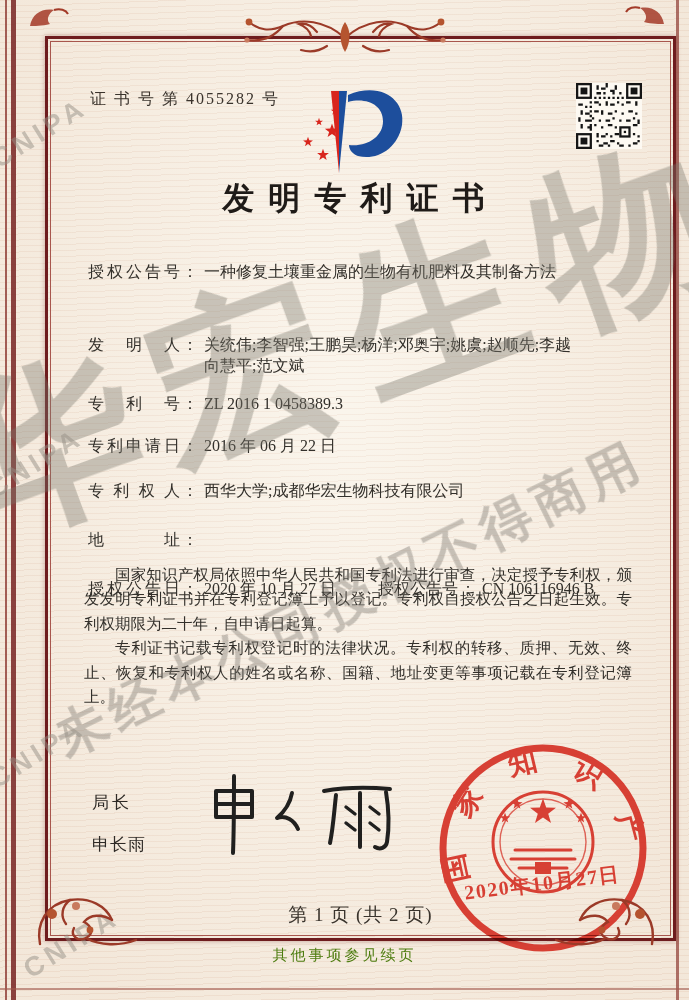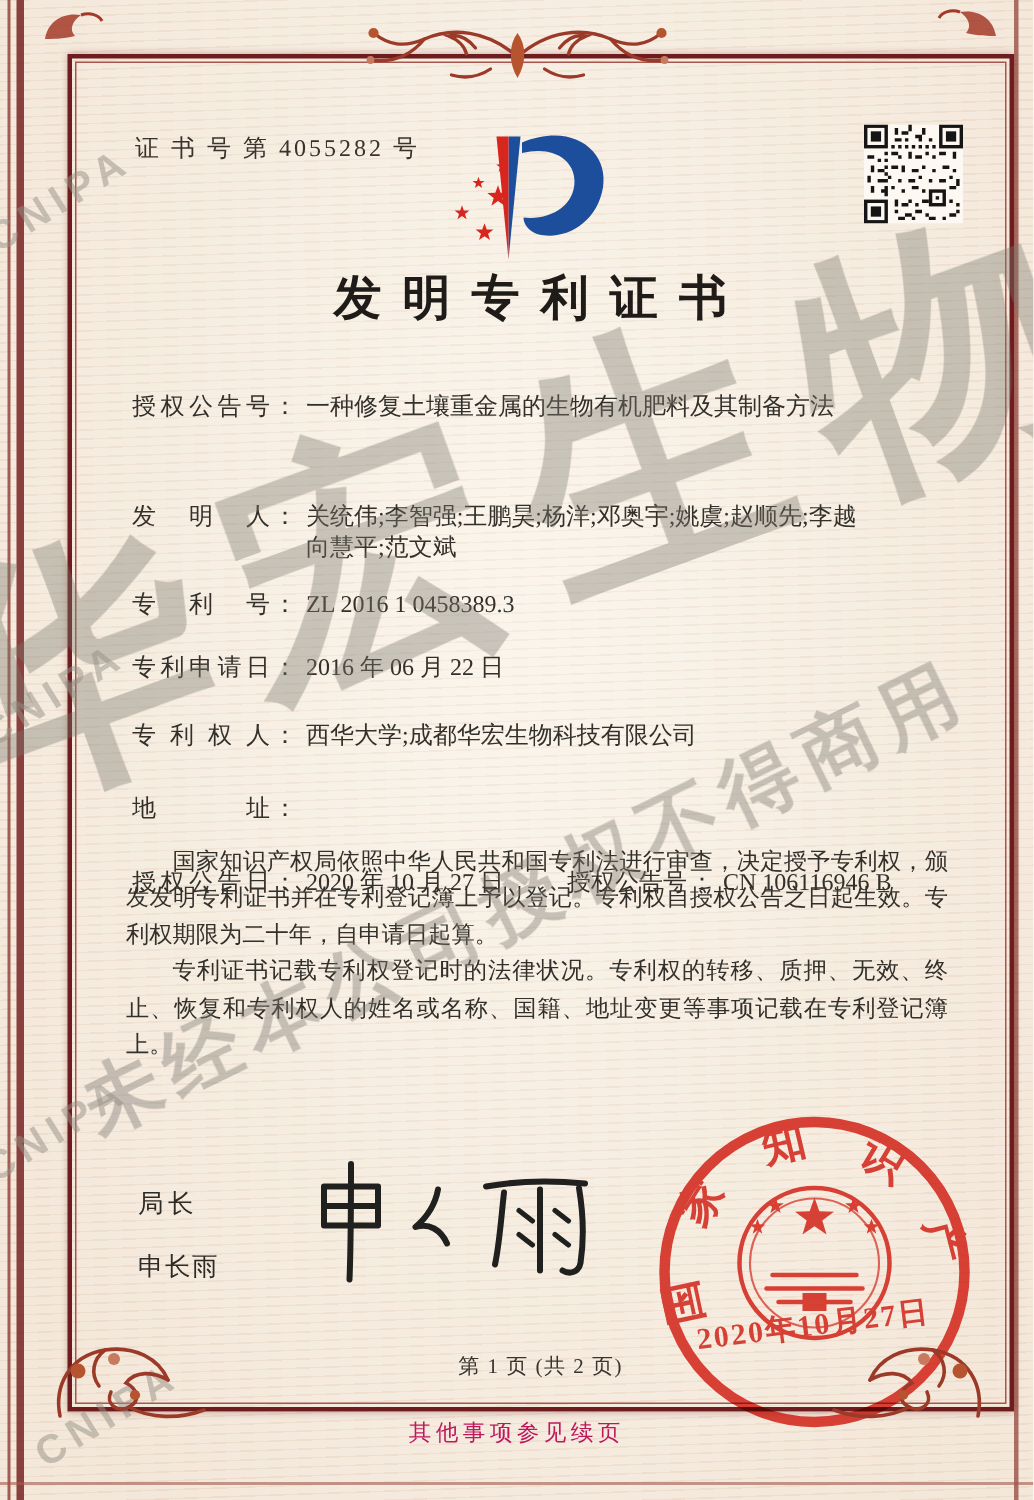"第 1 页 (共 2" .pageno { font-size: 14px -> 19px }
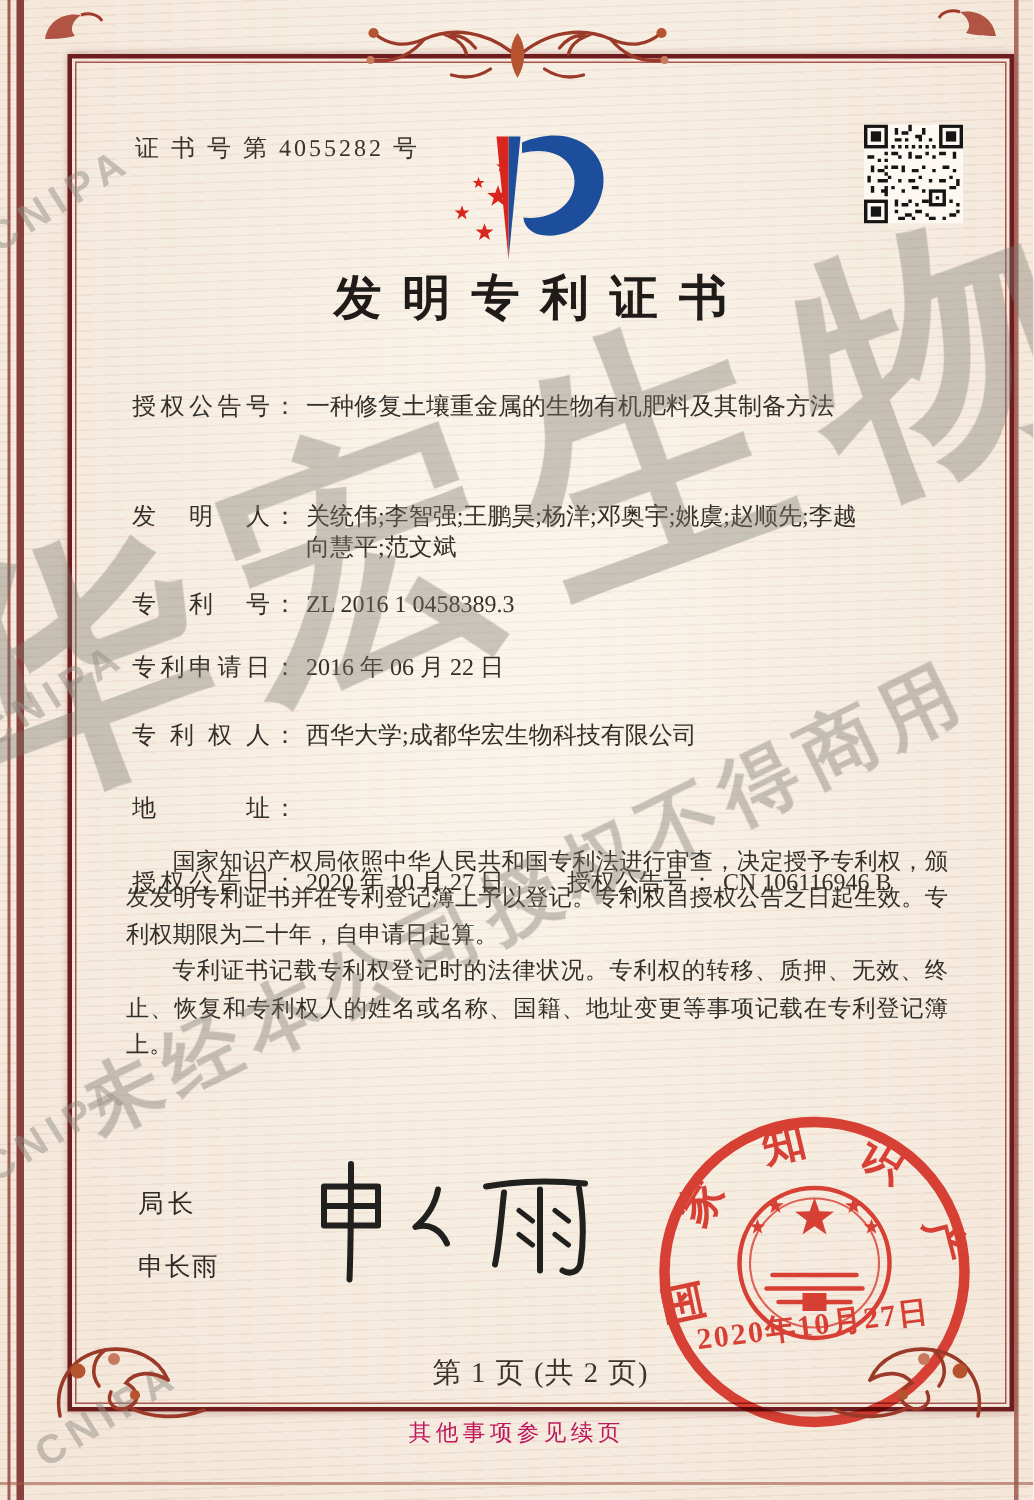"其他事项参见续页" .footnote { color: #be185d -> #4d7c0f }
